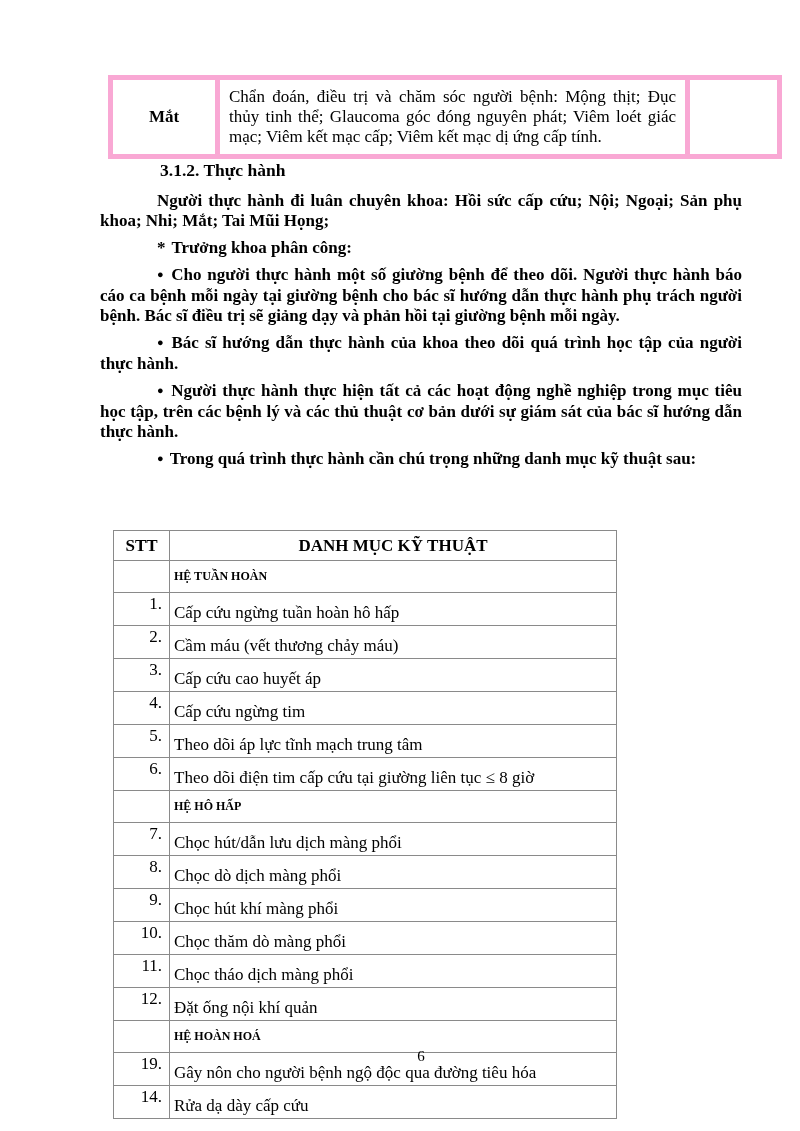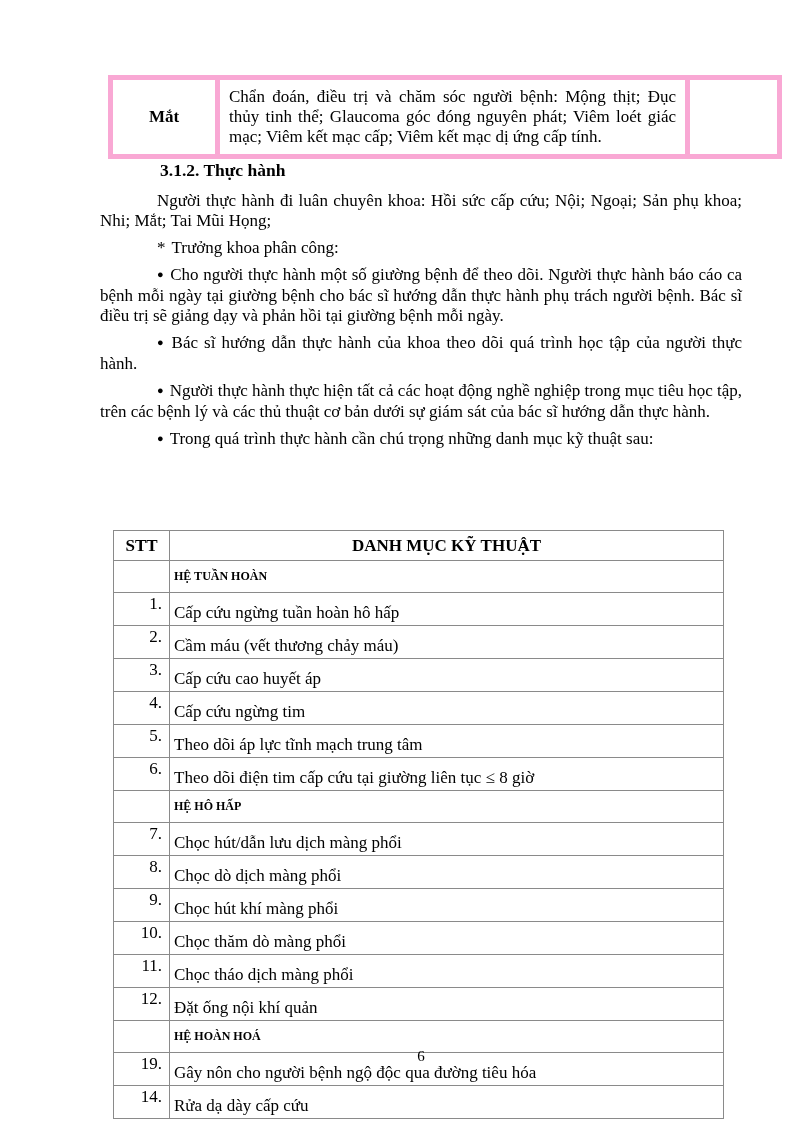"Người thực hành đi luân" .paras { font-weight: none -> bold }
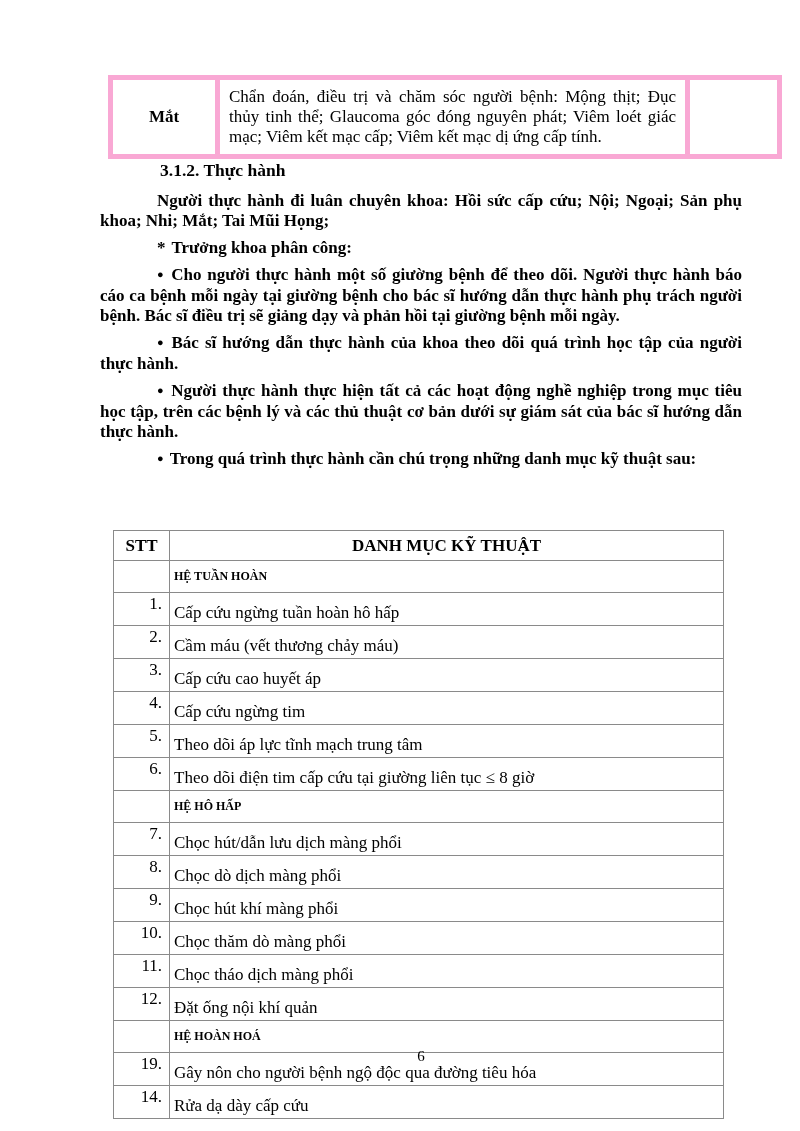"STT" .tech-table { width: 611px -> 504px }
